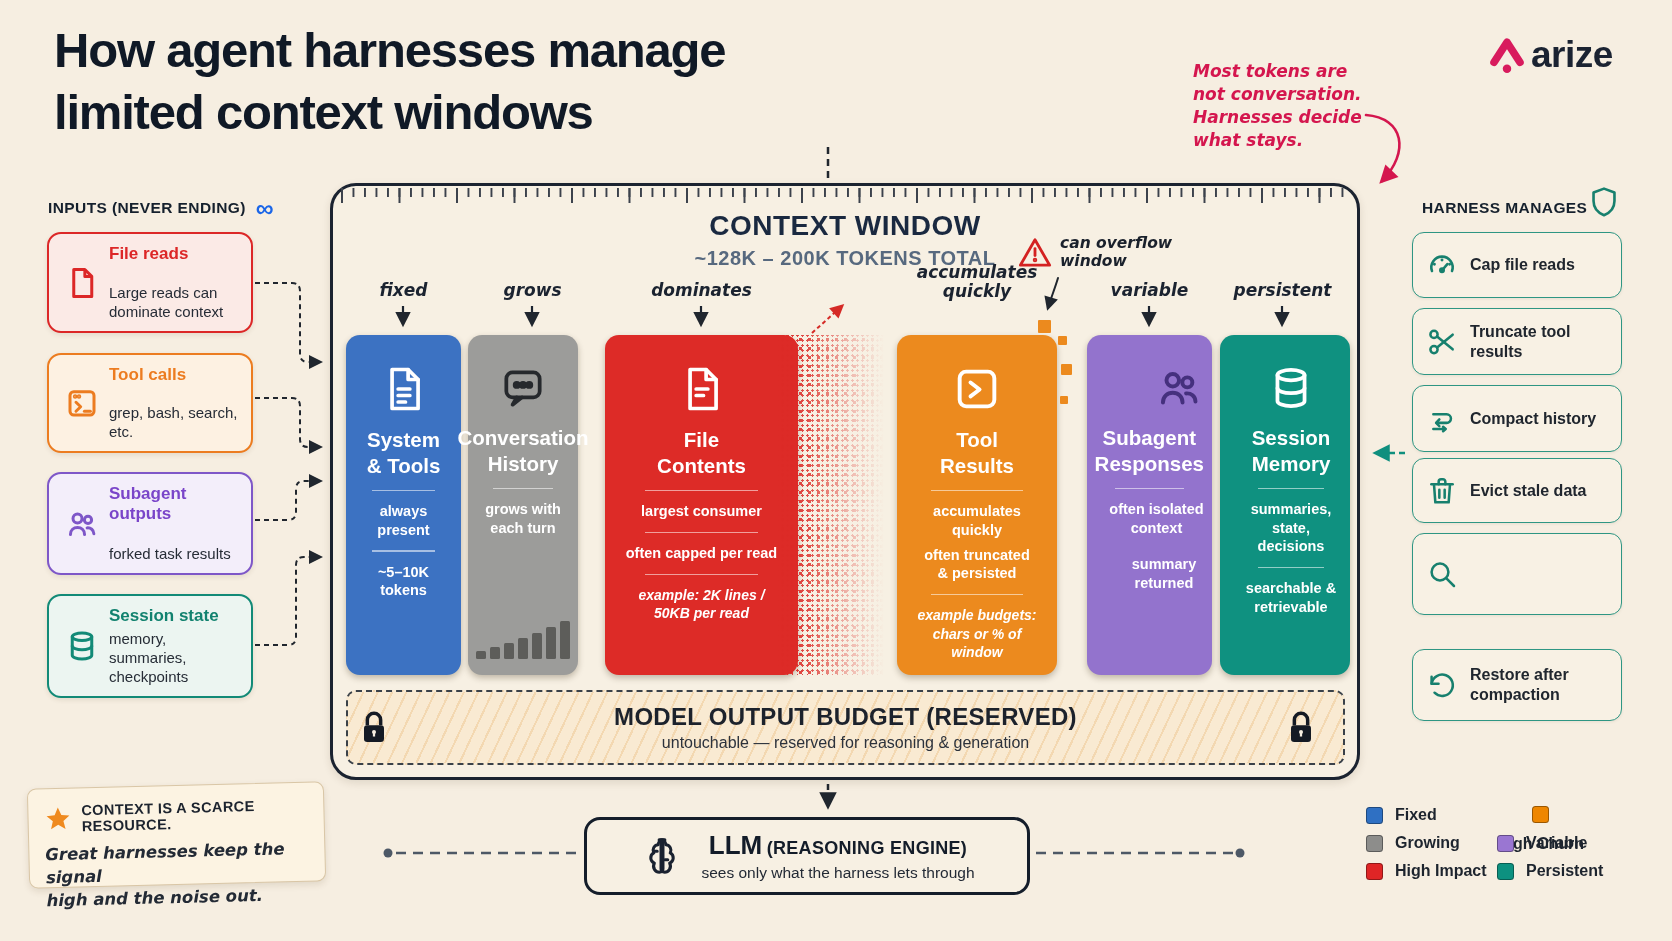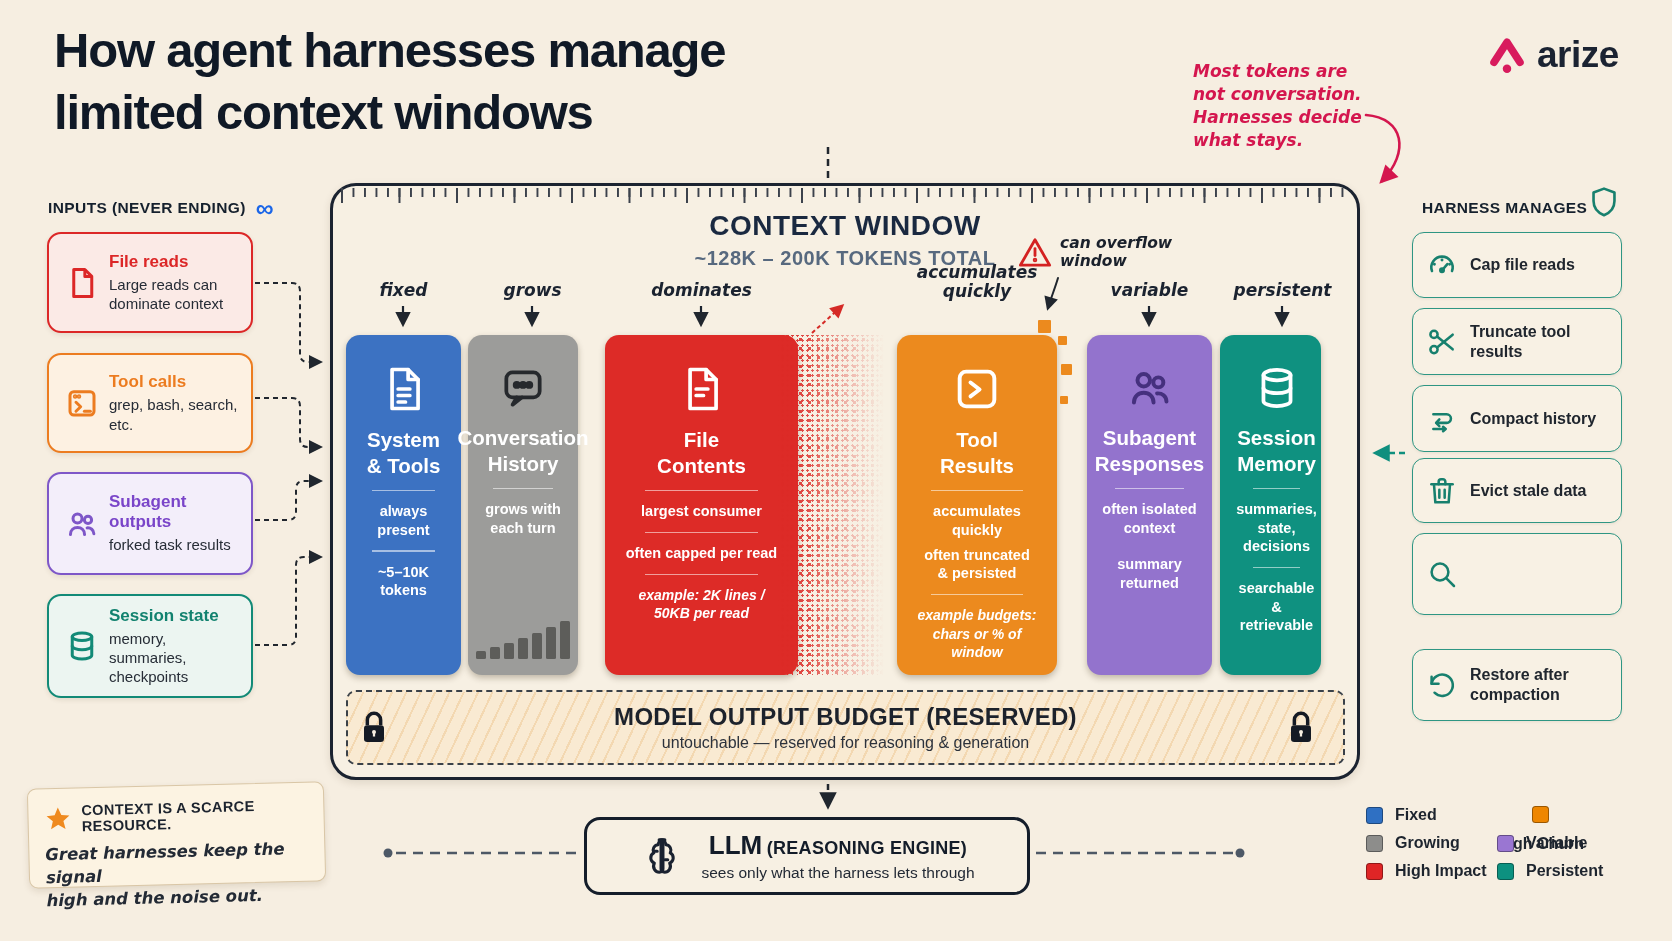"arize" .brand { gap: 9px -> 3px }
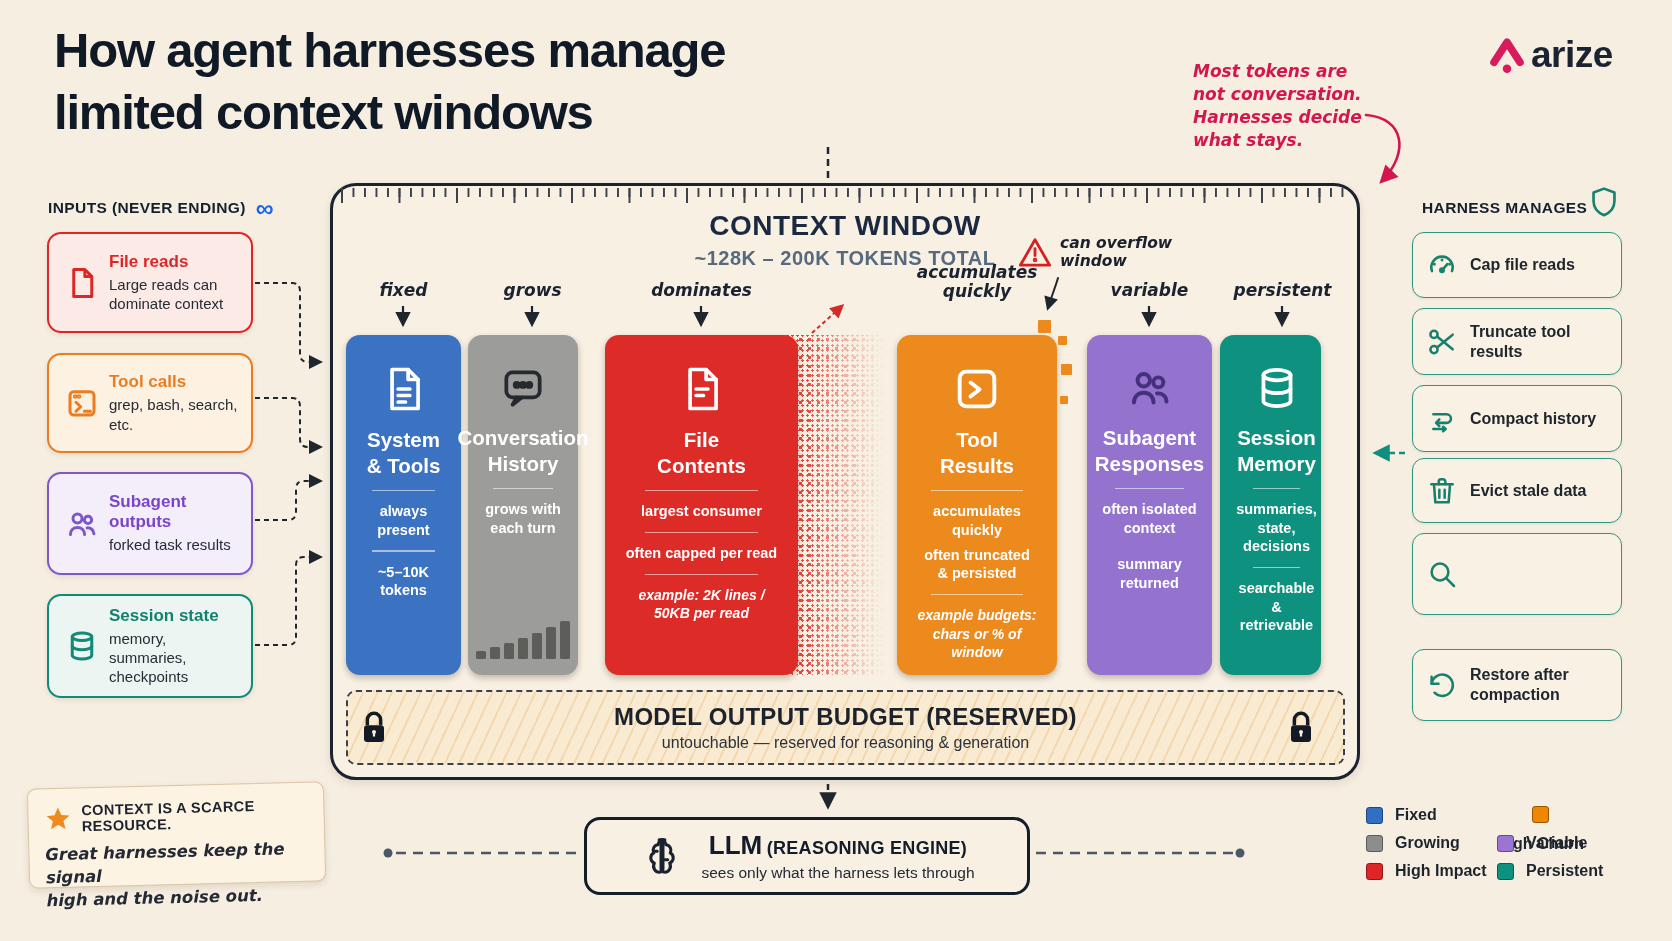"File reads" .icard { justify-content: center -> space-between }
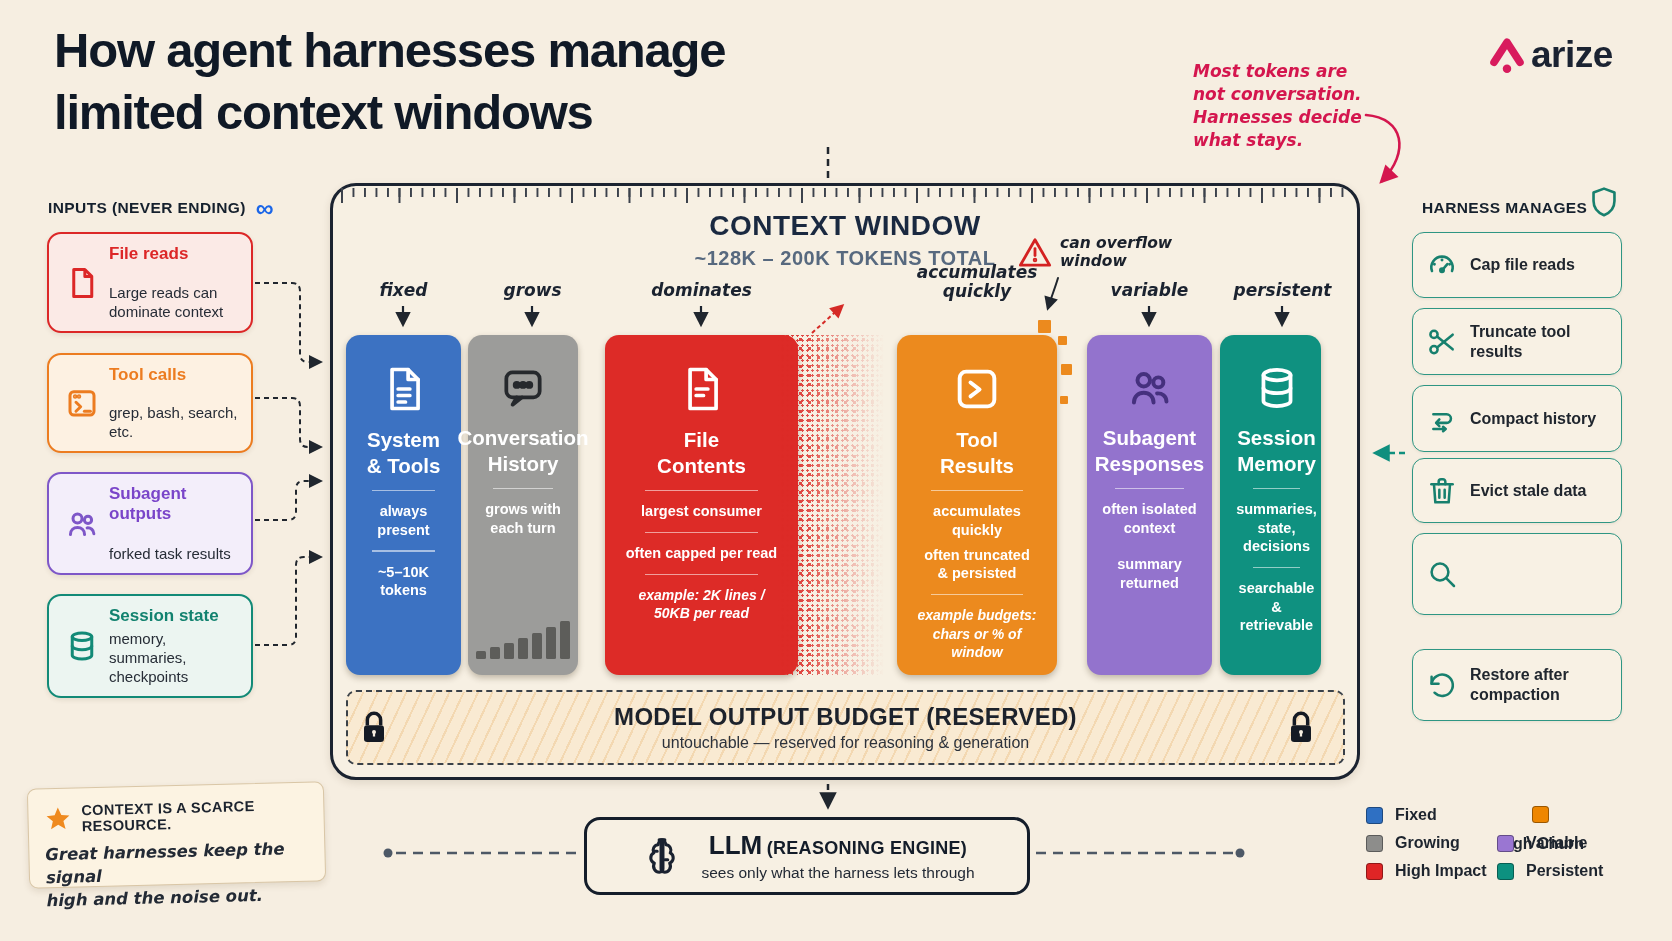"Subagent" div.abs { align-items: none -> flex-end }
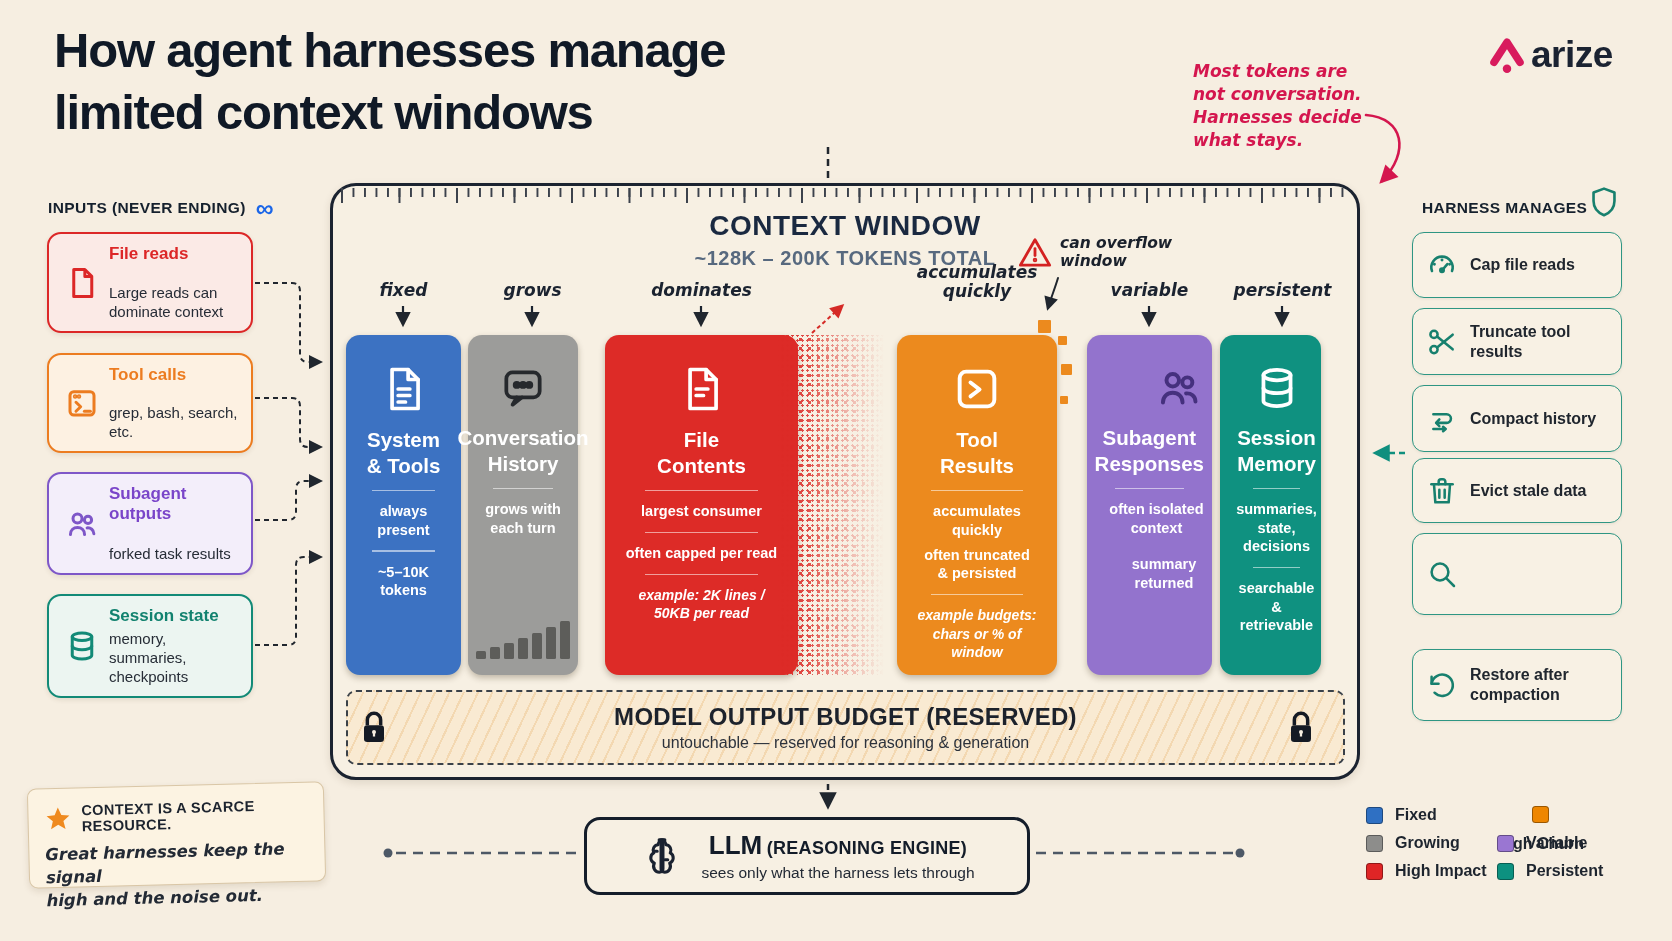"Session" div.abs { width: 101px -> 130px }
